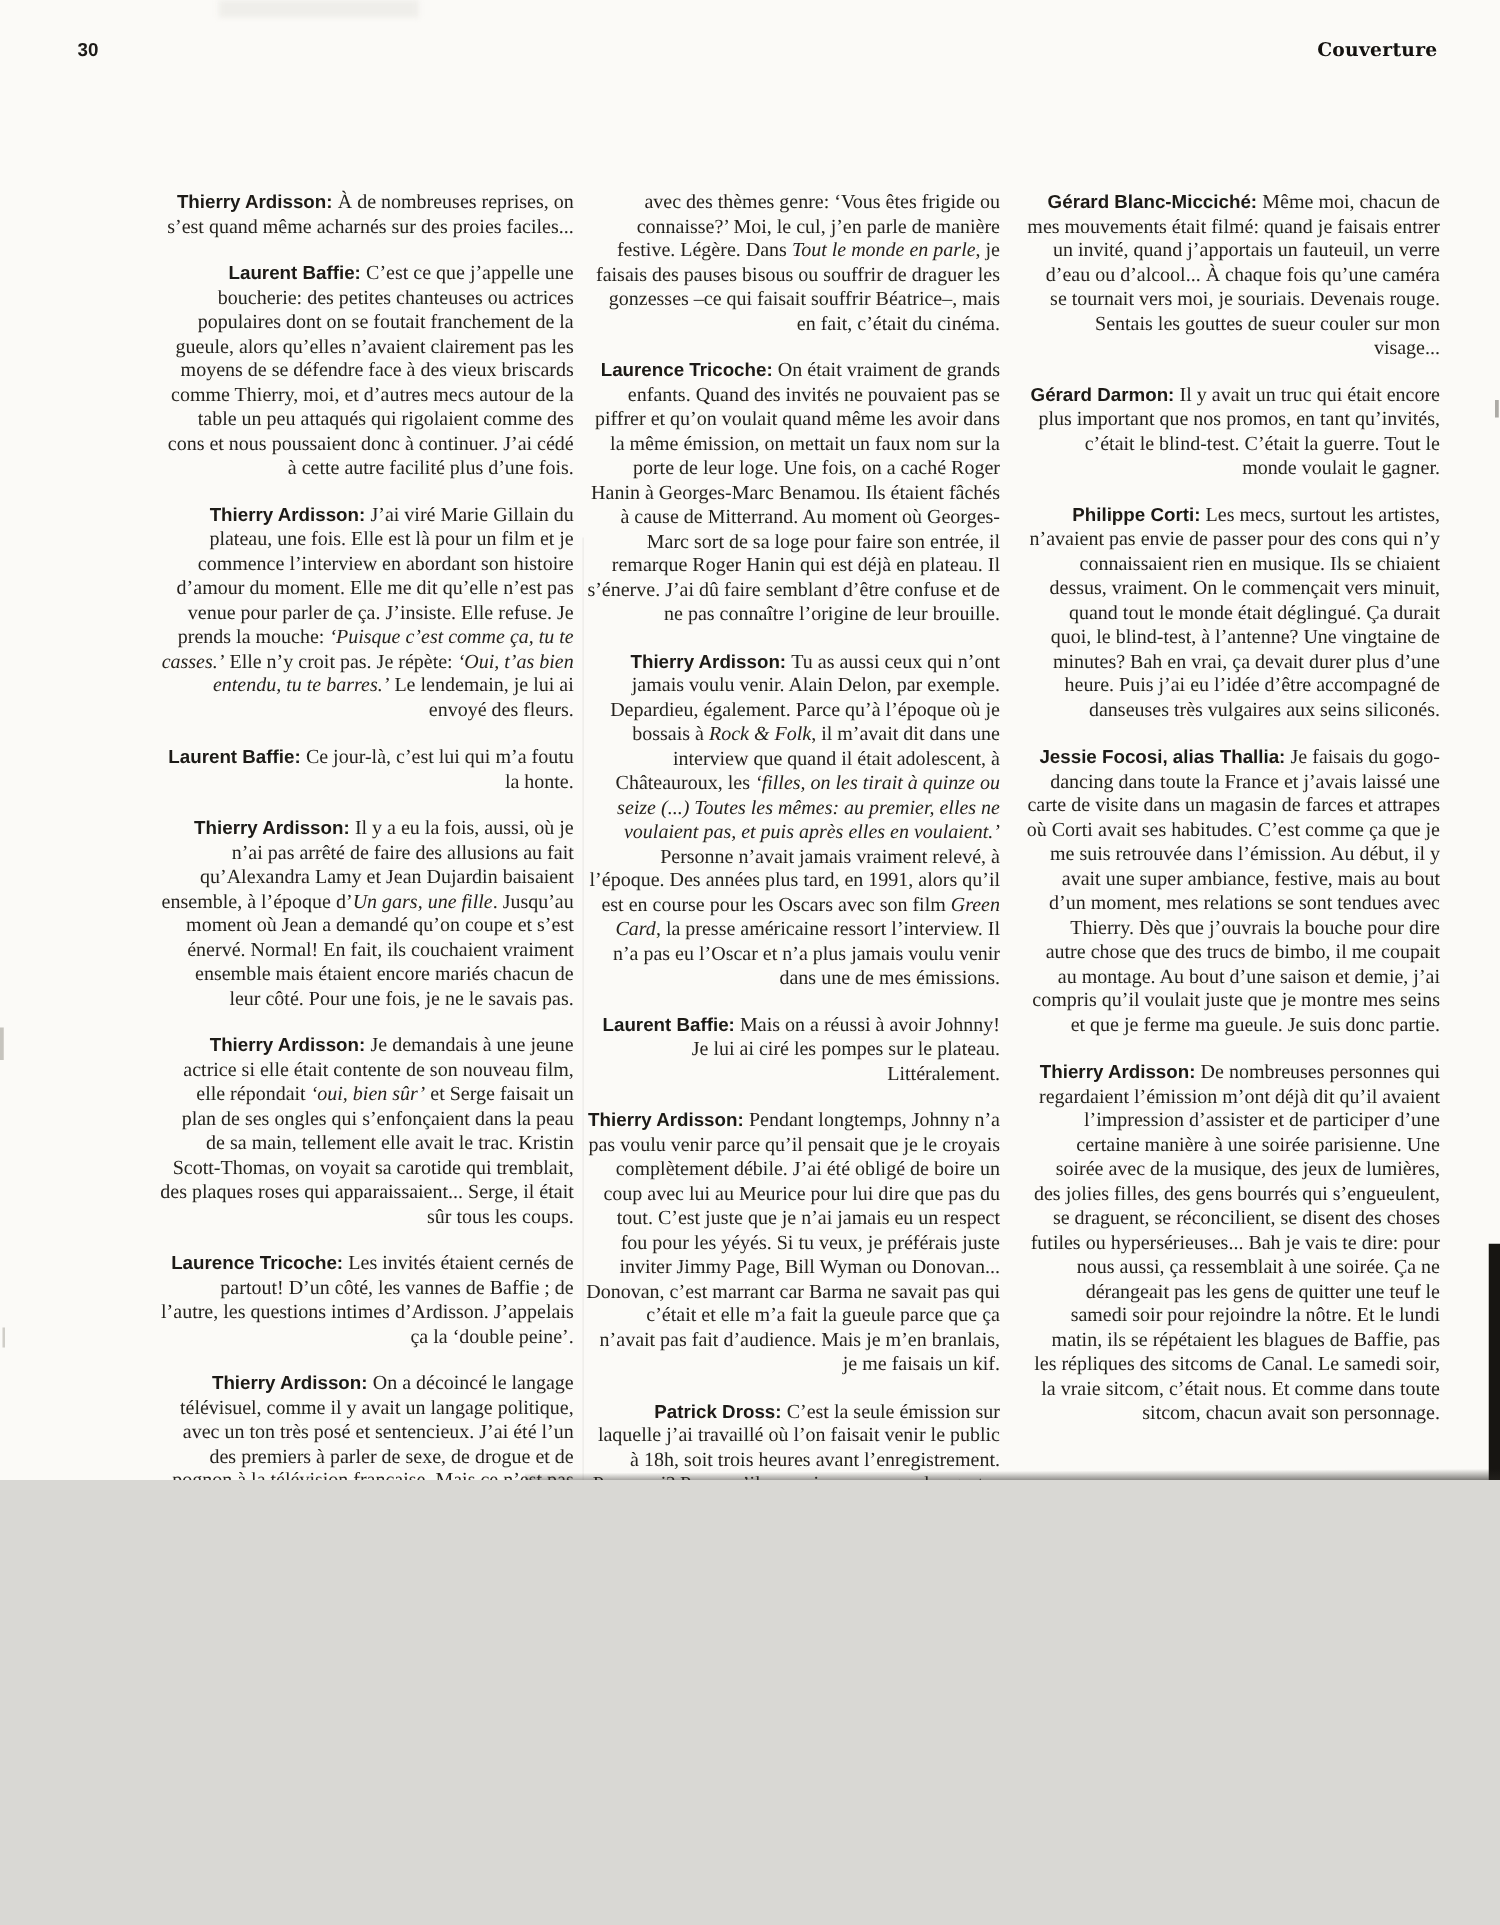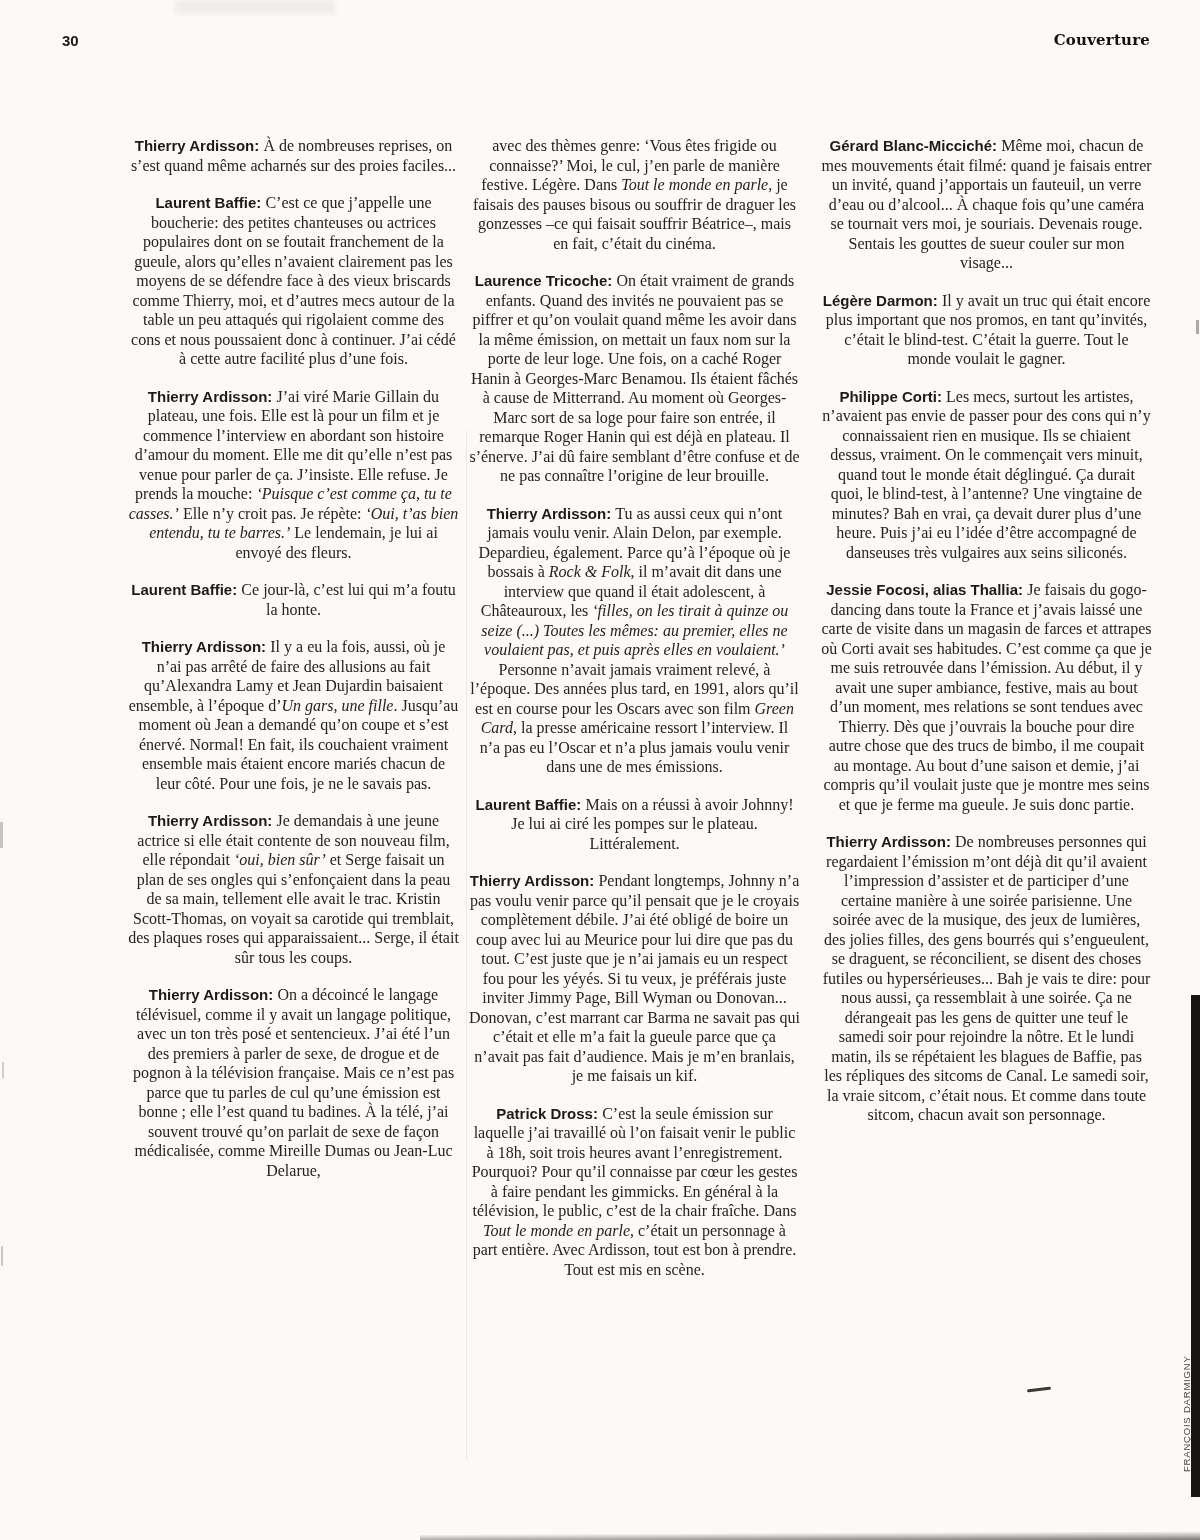"30" .page { height: 1540px -> 1184px }
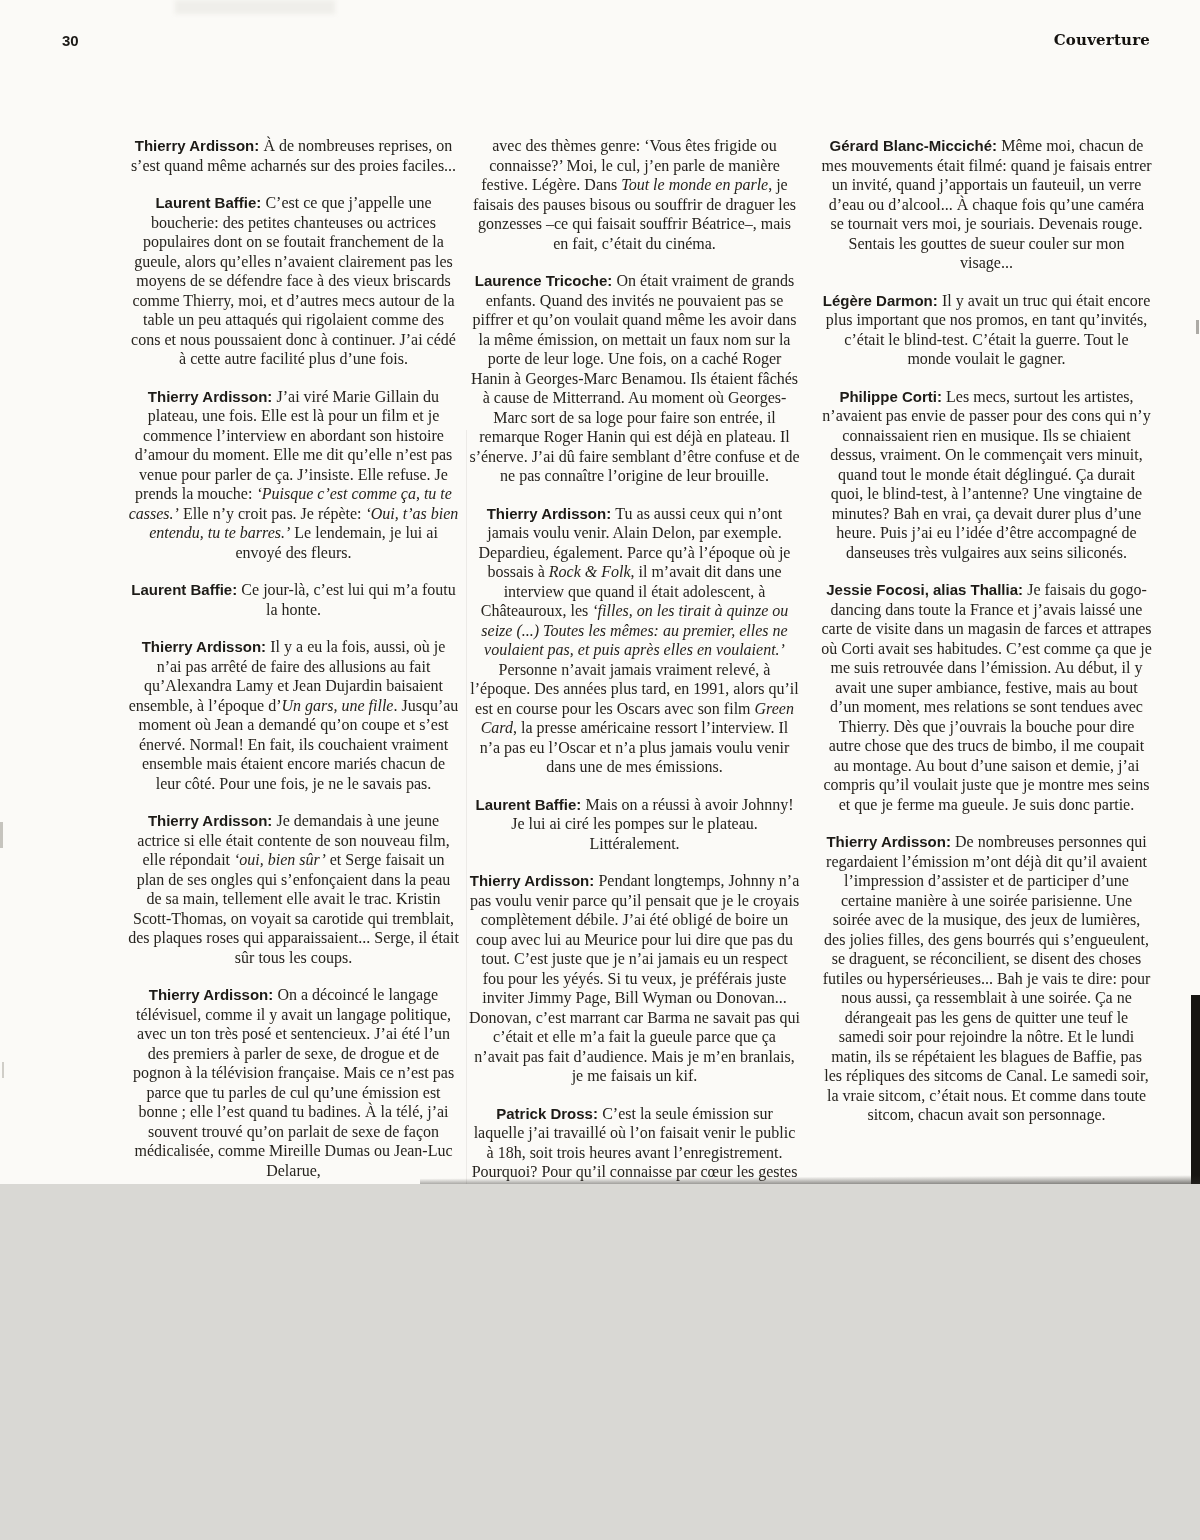"Thierry Ardisson: À de nombreuses" .col { text-align: center -> right; top: 136px -> 152px }
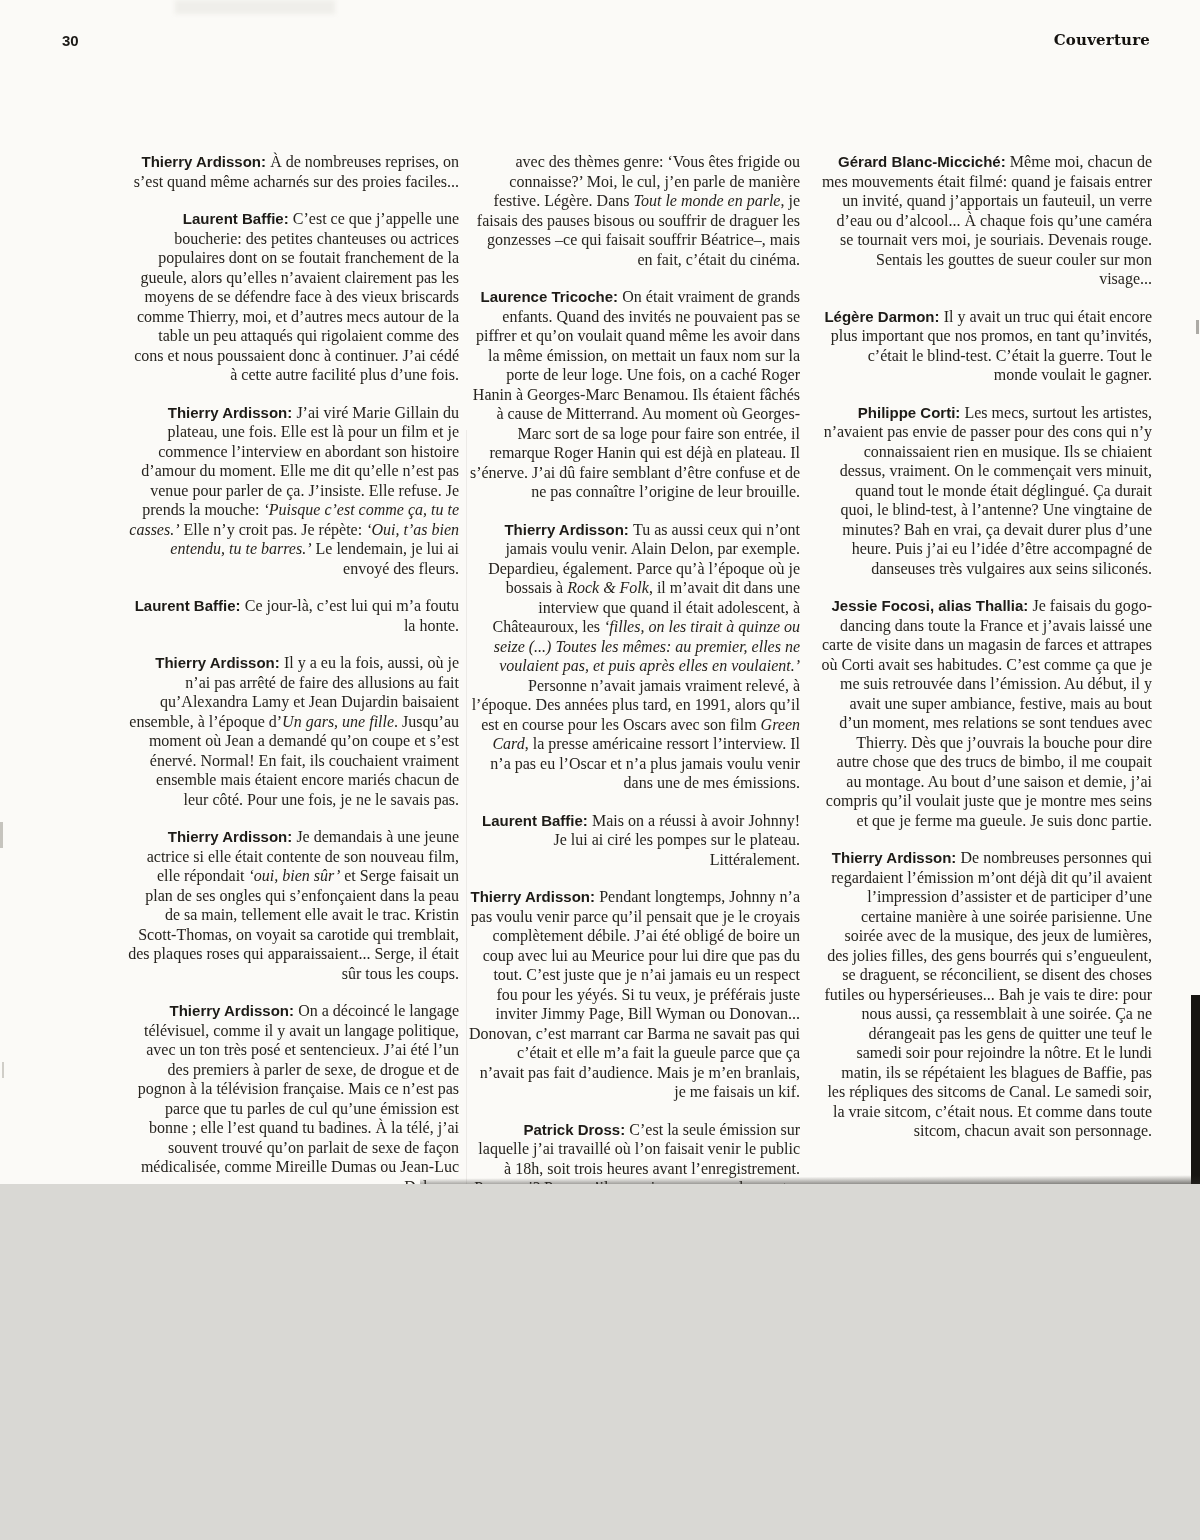"Légère Darmon:" span.speaker { text: Légère -> Gérard }
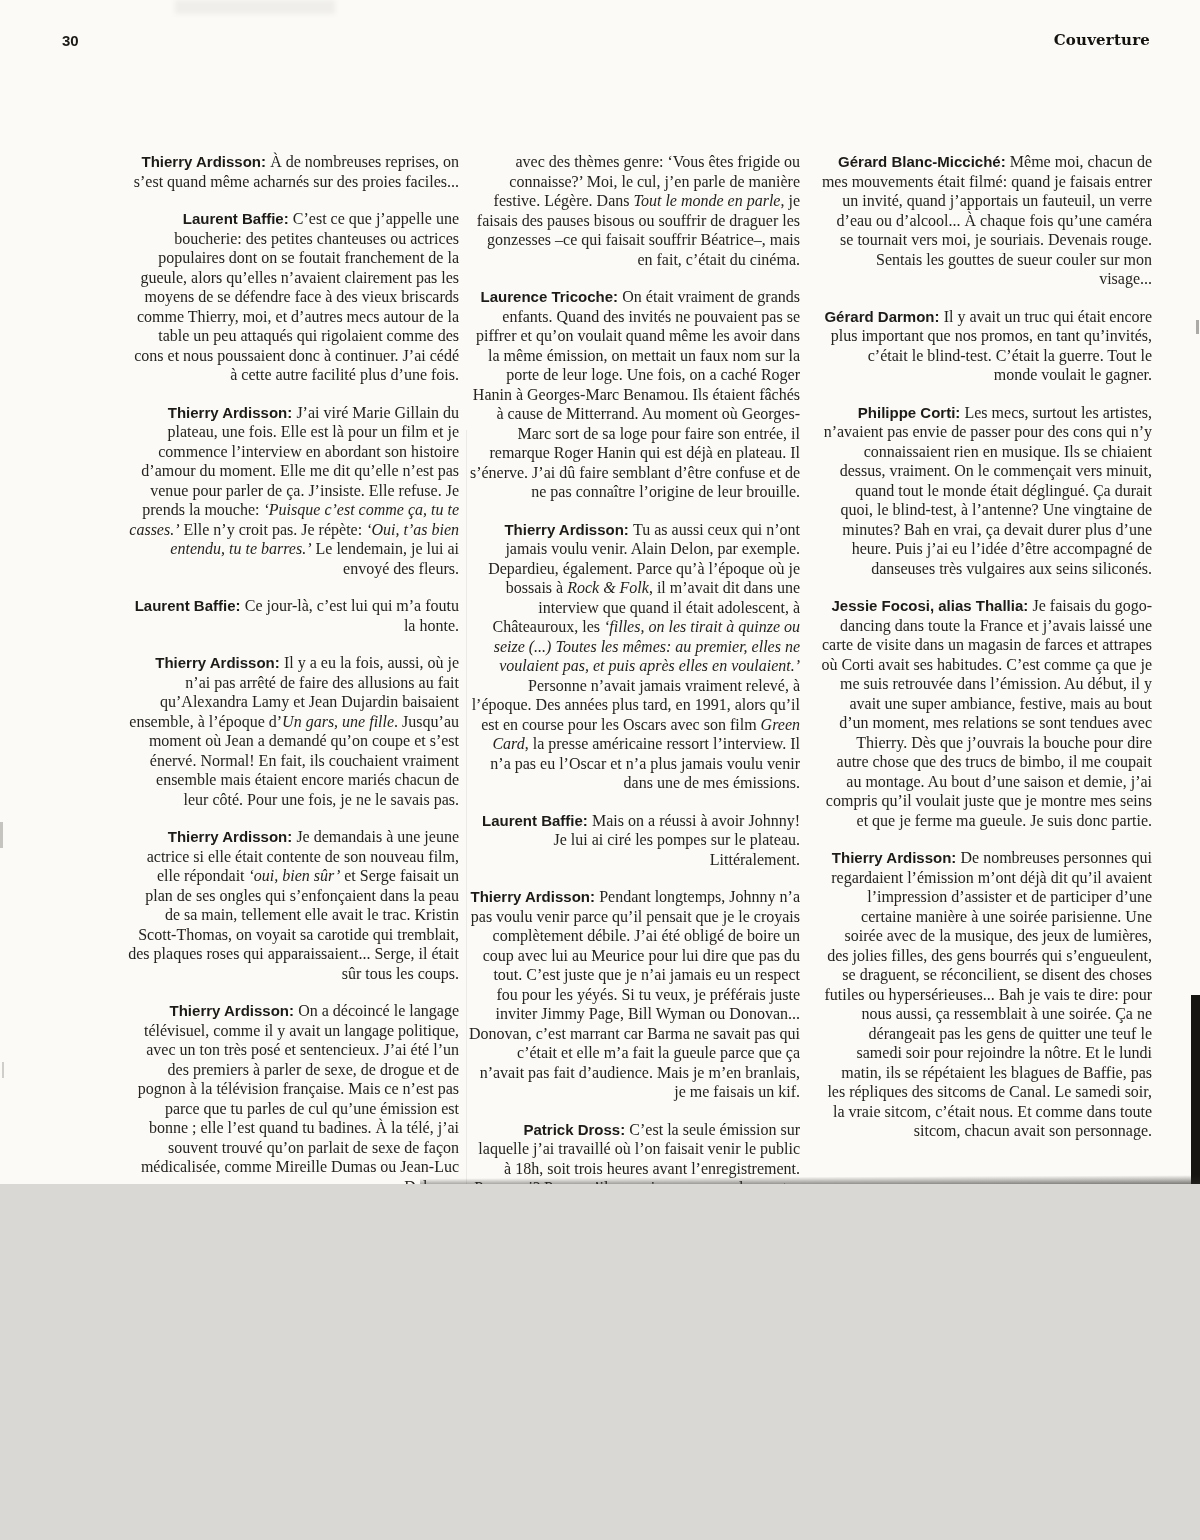"Laurence Tricoche: Les invités étaient" div.para { html: none -> <div><span>Laurence Tricoche: </span><span>Les invités étaient cernés de partout! D’un côté, les vannes de Baffie ; de l’autre, les questions intimes d’Ardisson. J’appelais ça la ‘double peine’.</span></div> }
